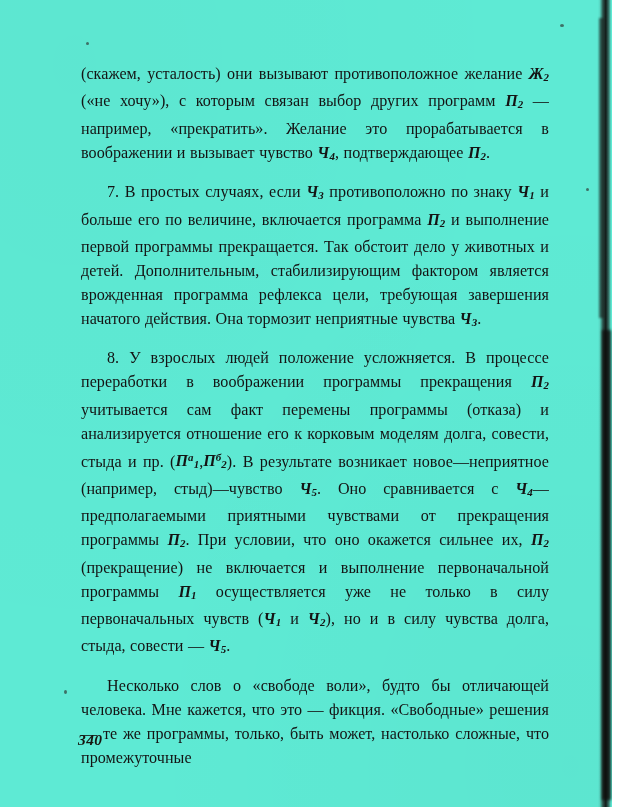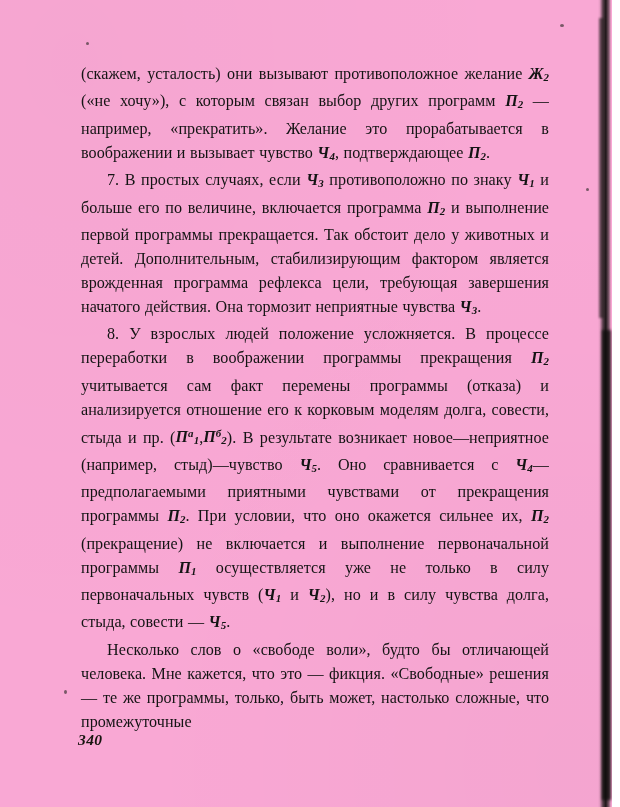"(скажем, усталость) они вызывают" #page { background: #f9a8d4 -> #5eead4 }
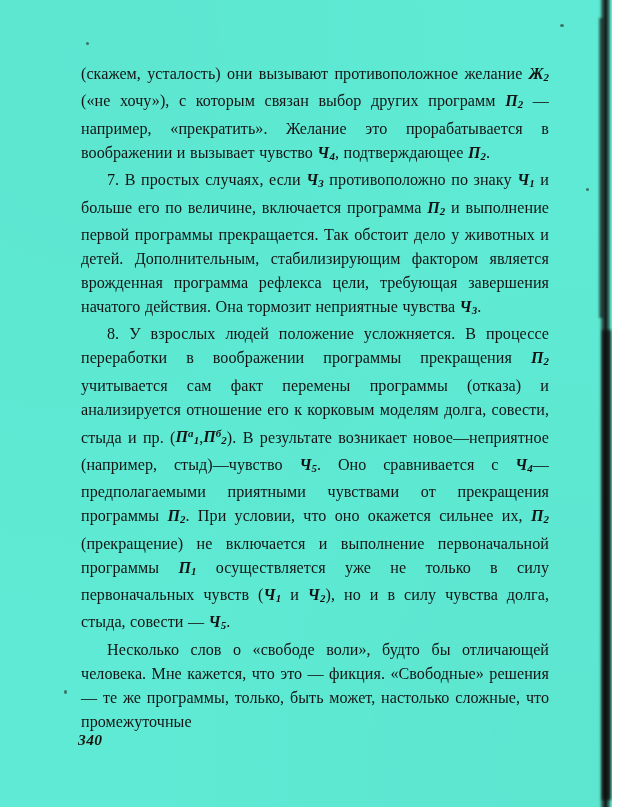"7. В простых случаях, если" p.gap-before { margin-top: 0px -> 12px }
